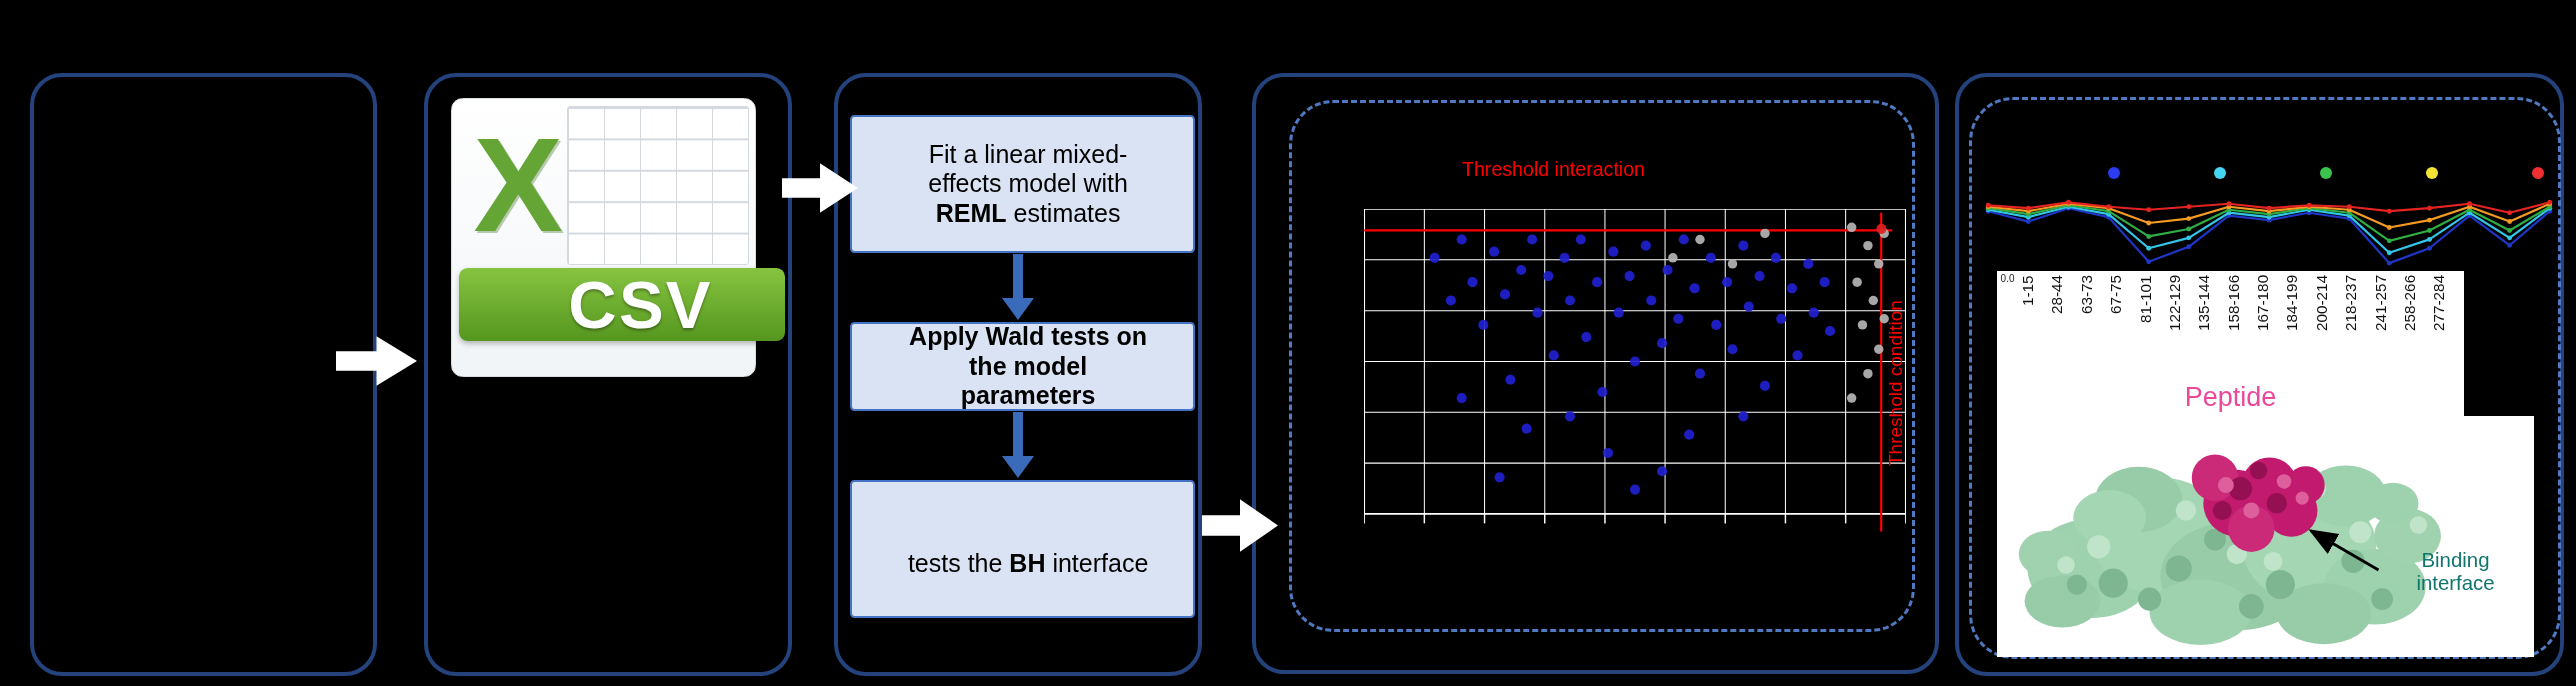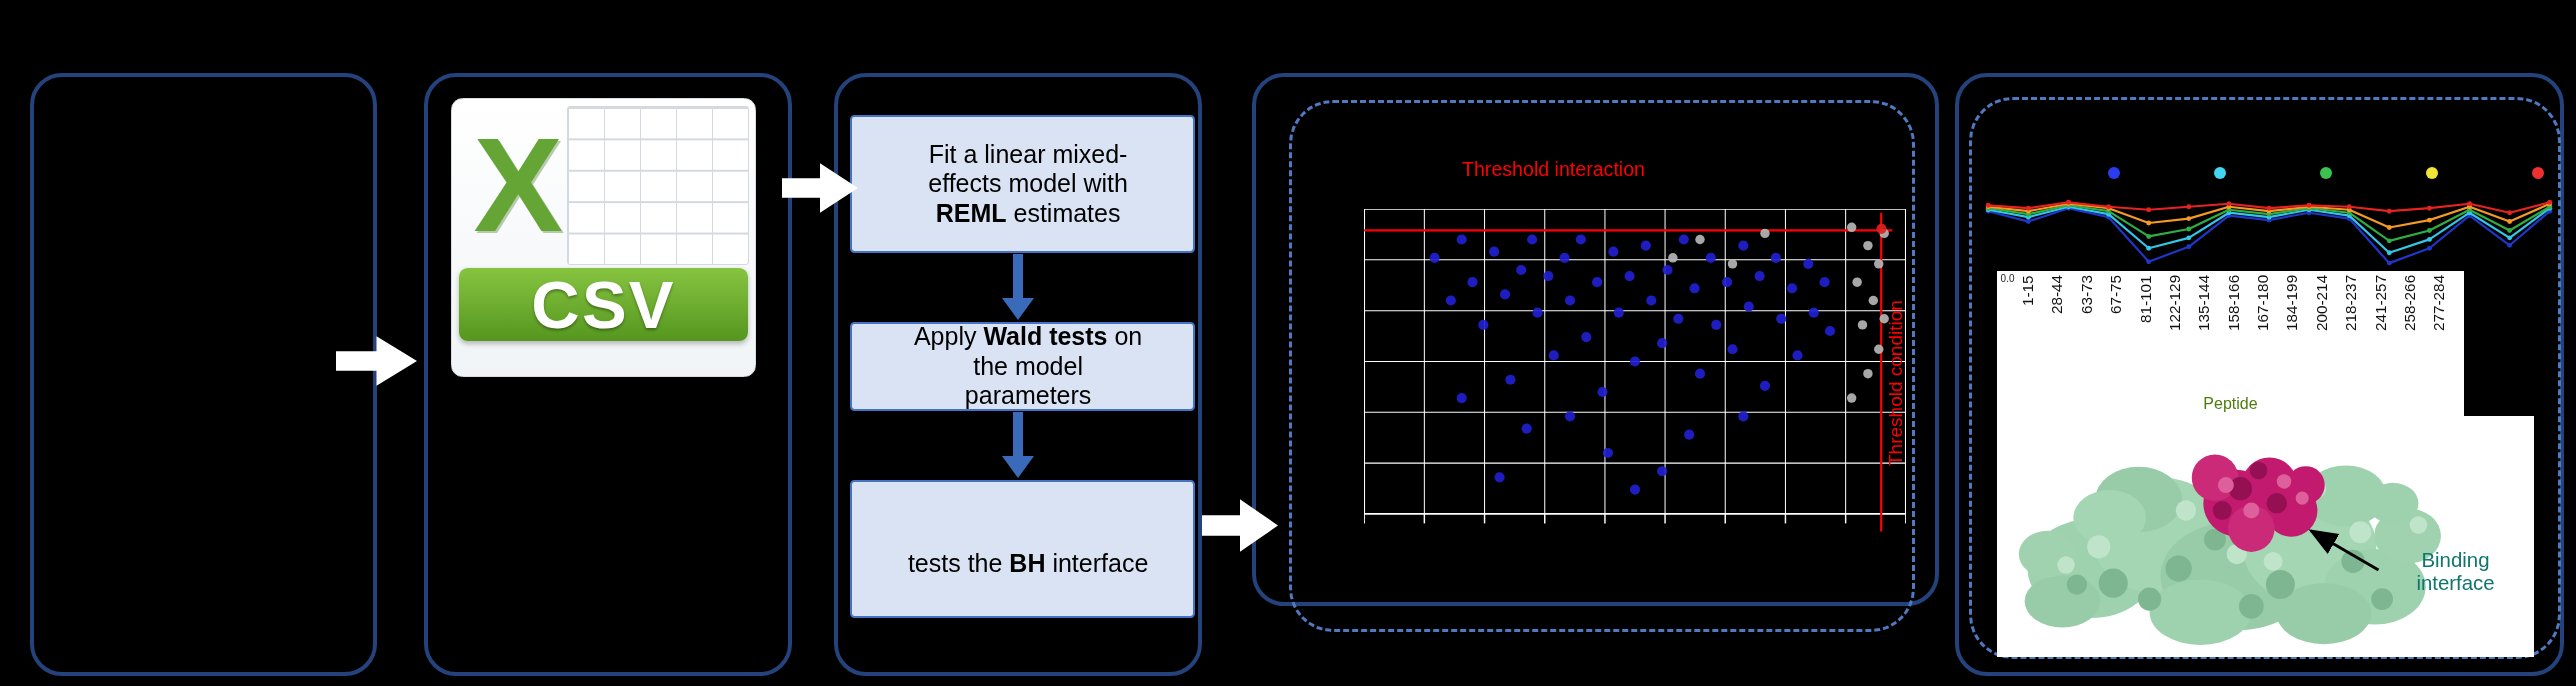"Threshold interaction" #panel4 { height: 533px -> 601px }
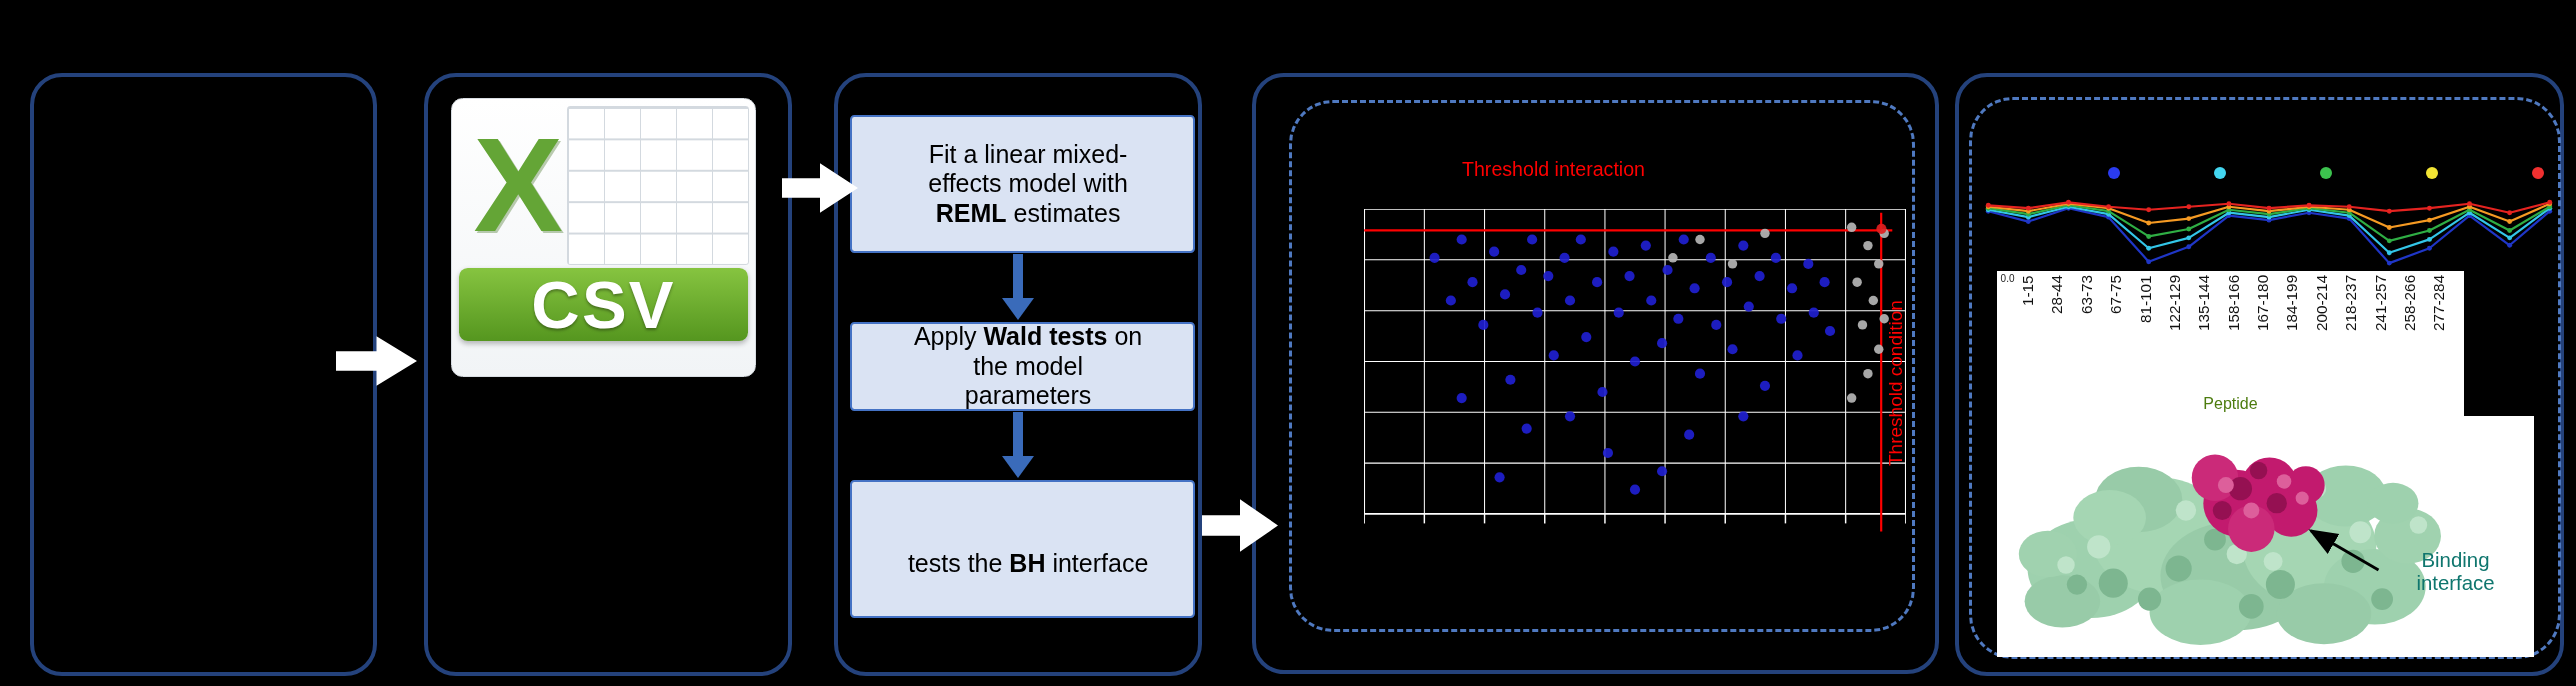"CSV" .csv-band { padding-left: none -> 37px }
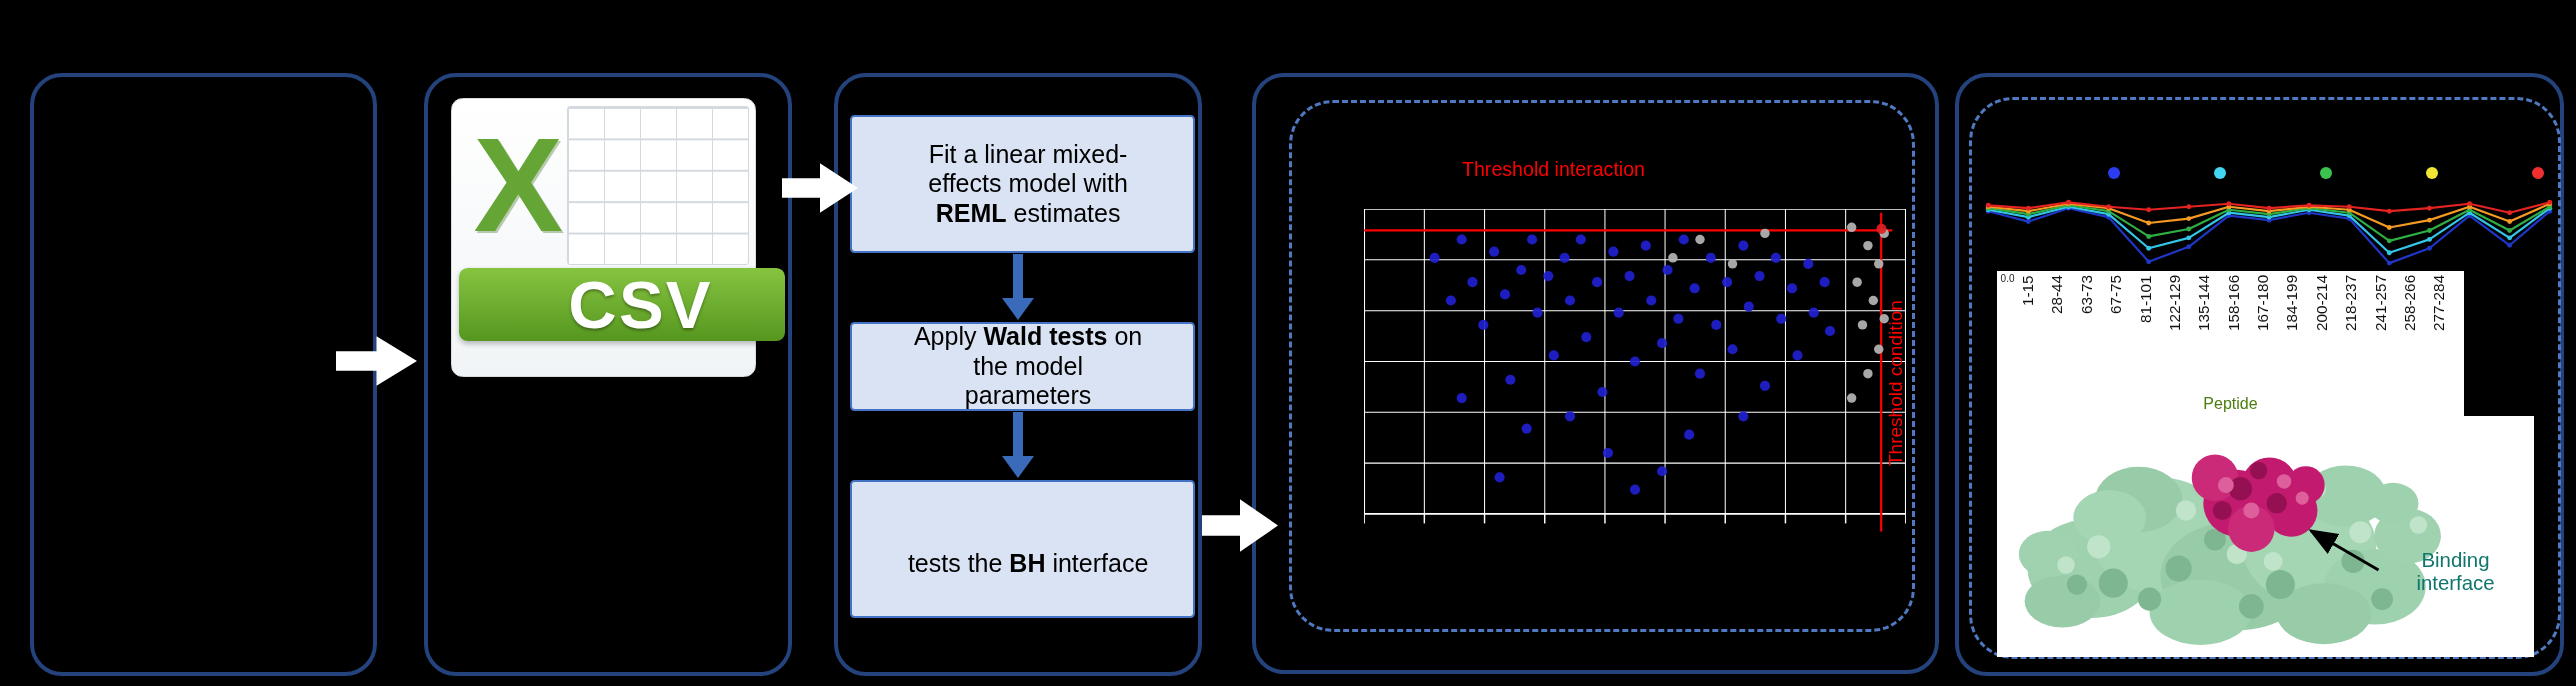"Apply Wald tests on the" #box2 { font-weight: none -> bold }
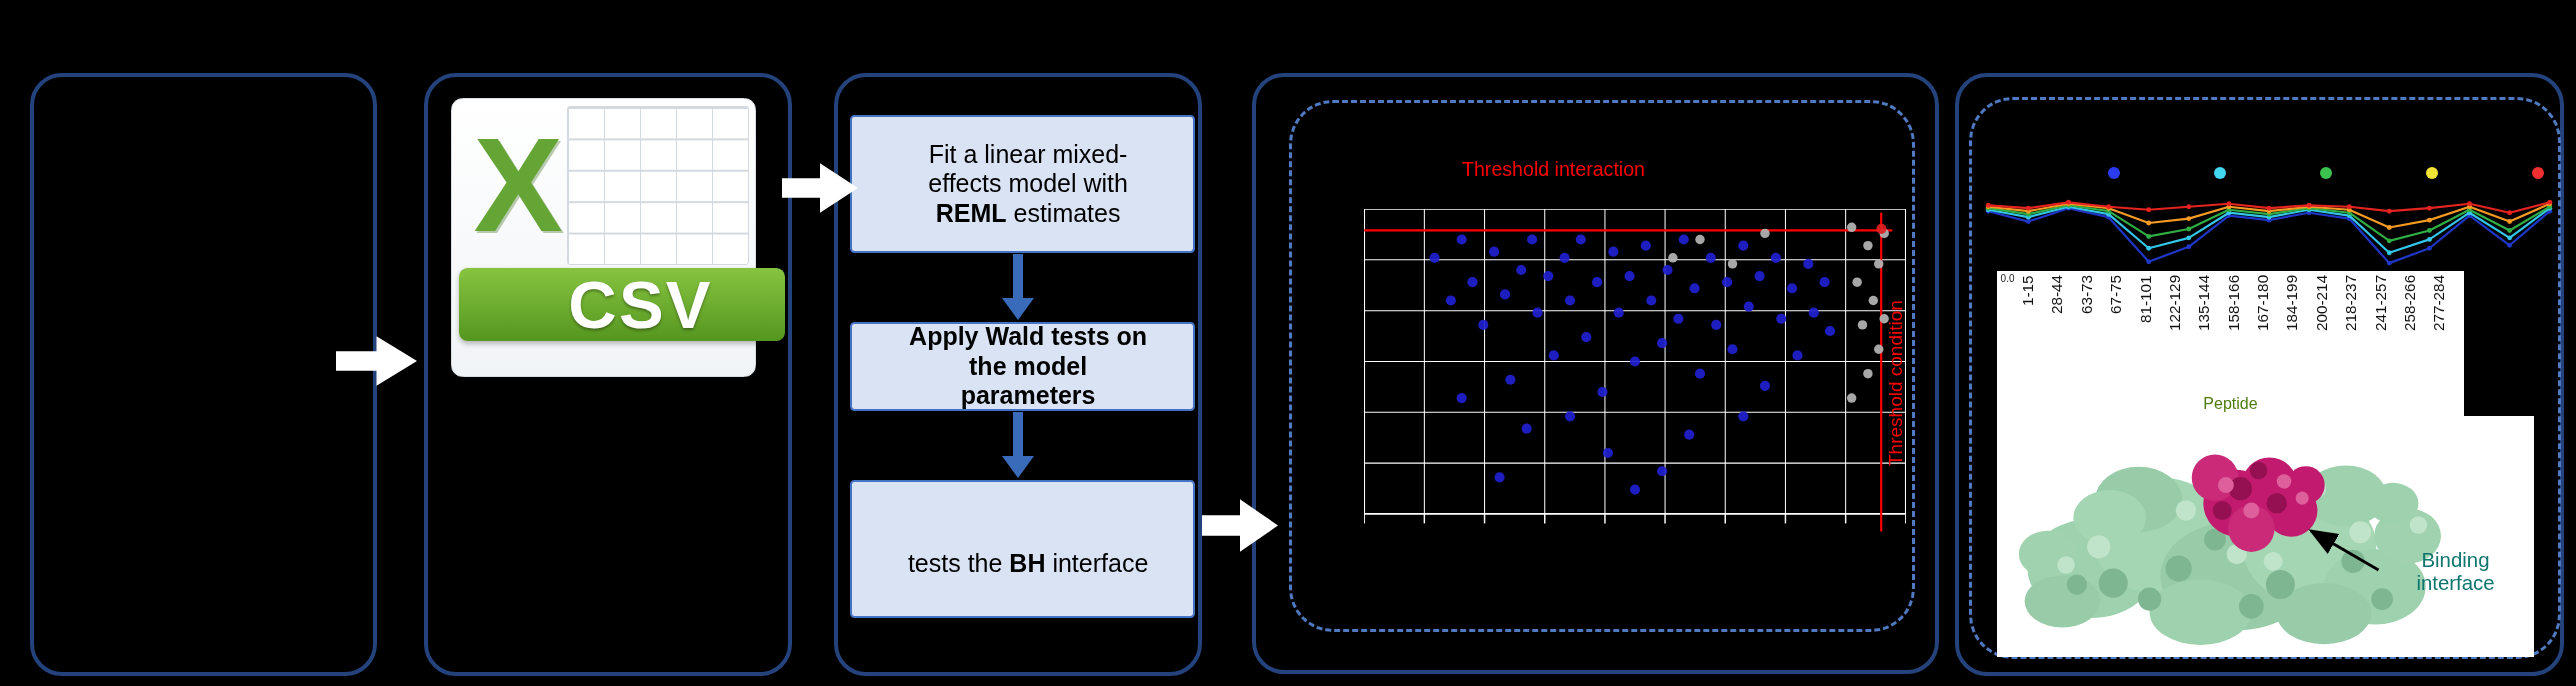"Peptide" .xlabel { color: #4d7c0f -> #ec4899; font-size: 16px -> 27px }
